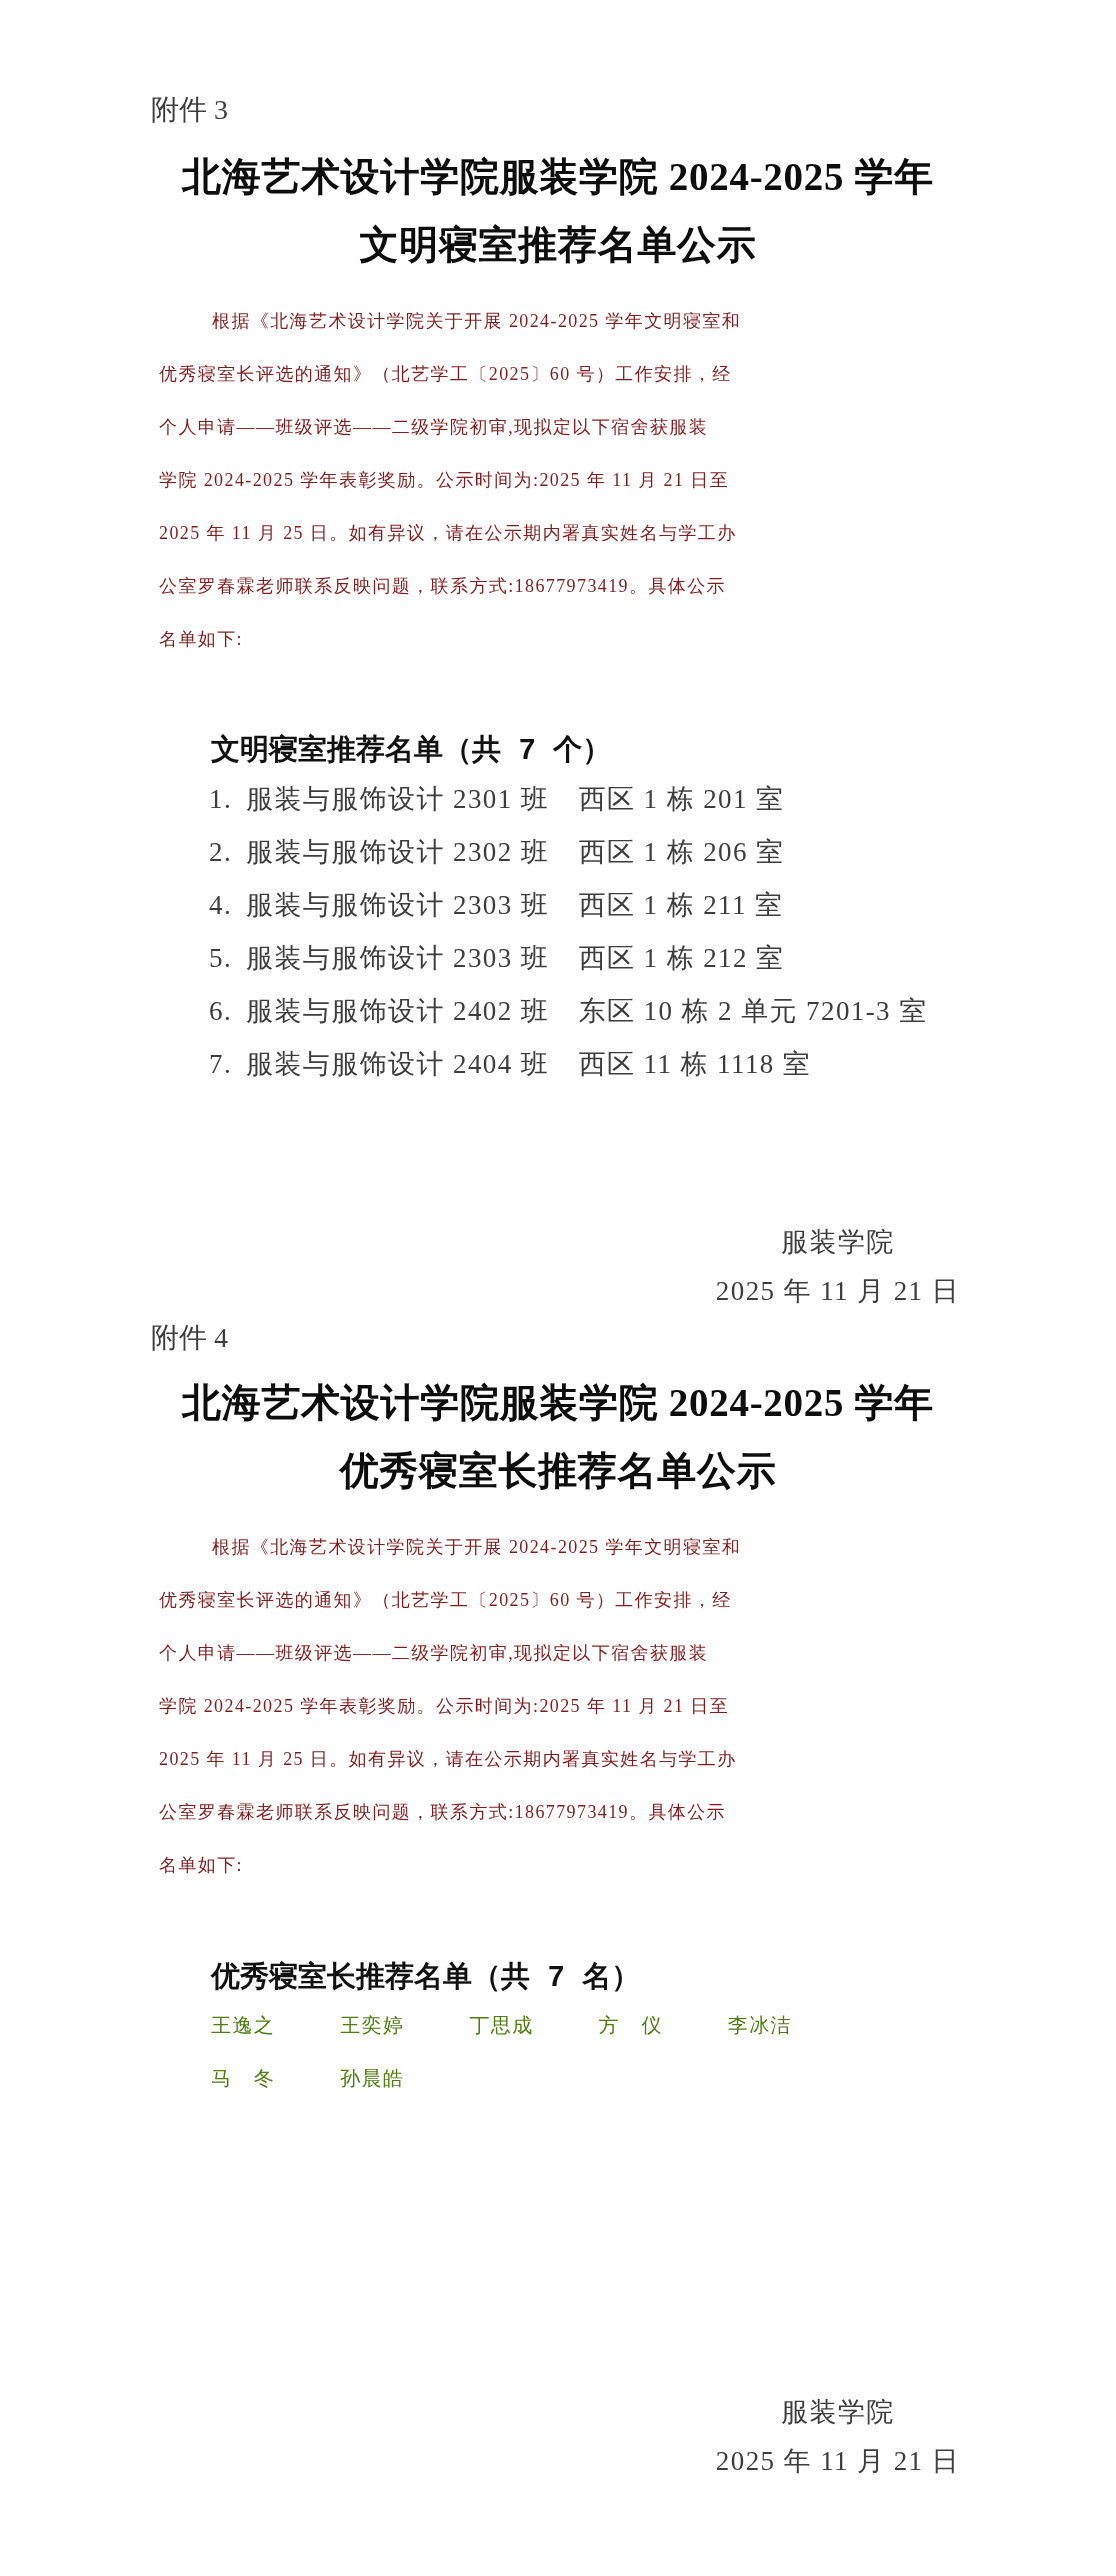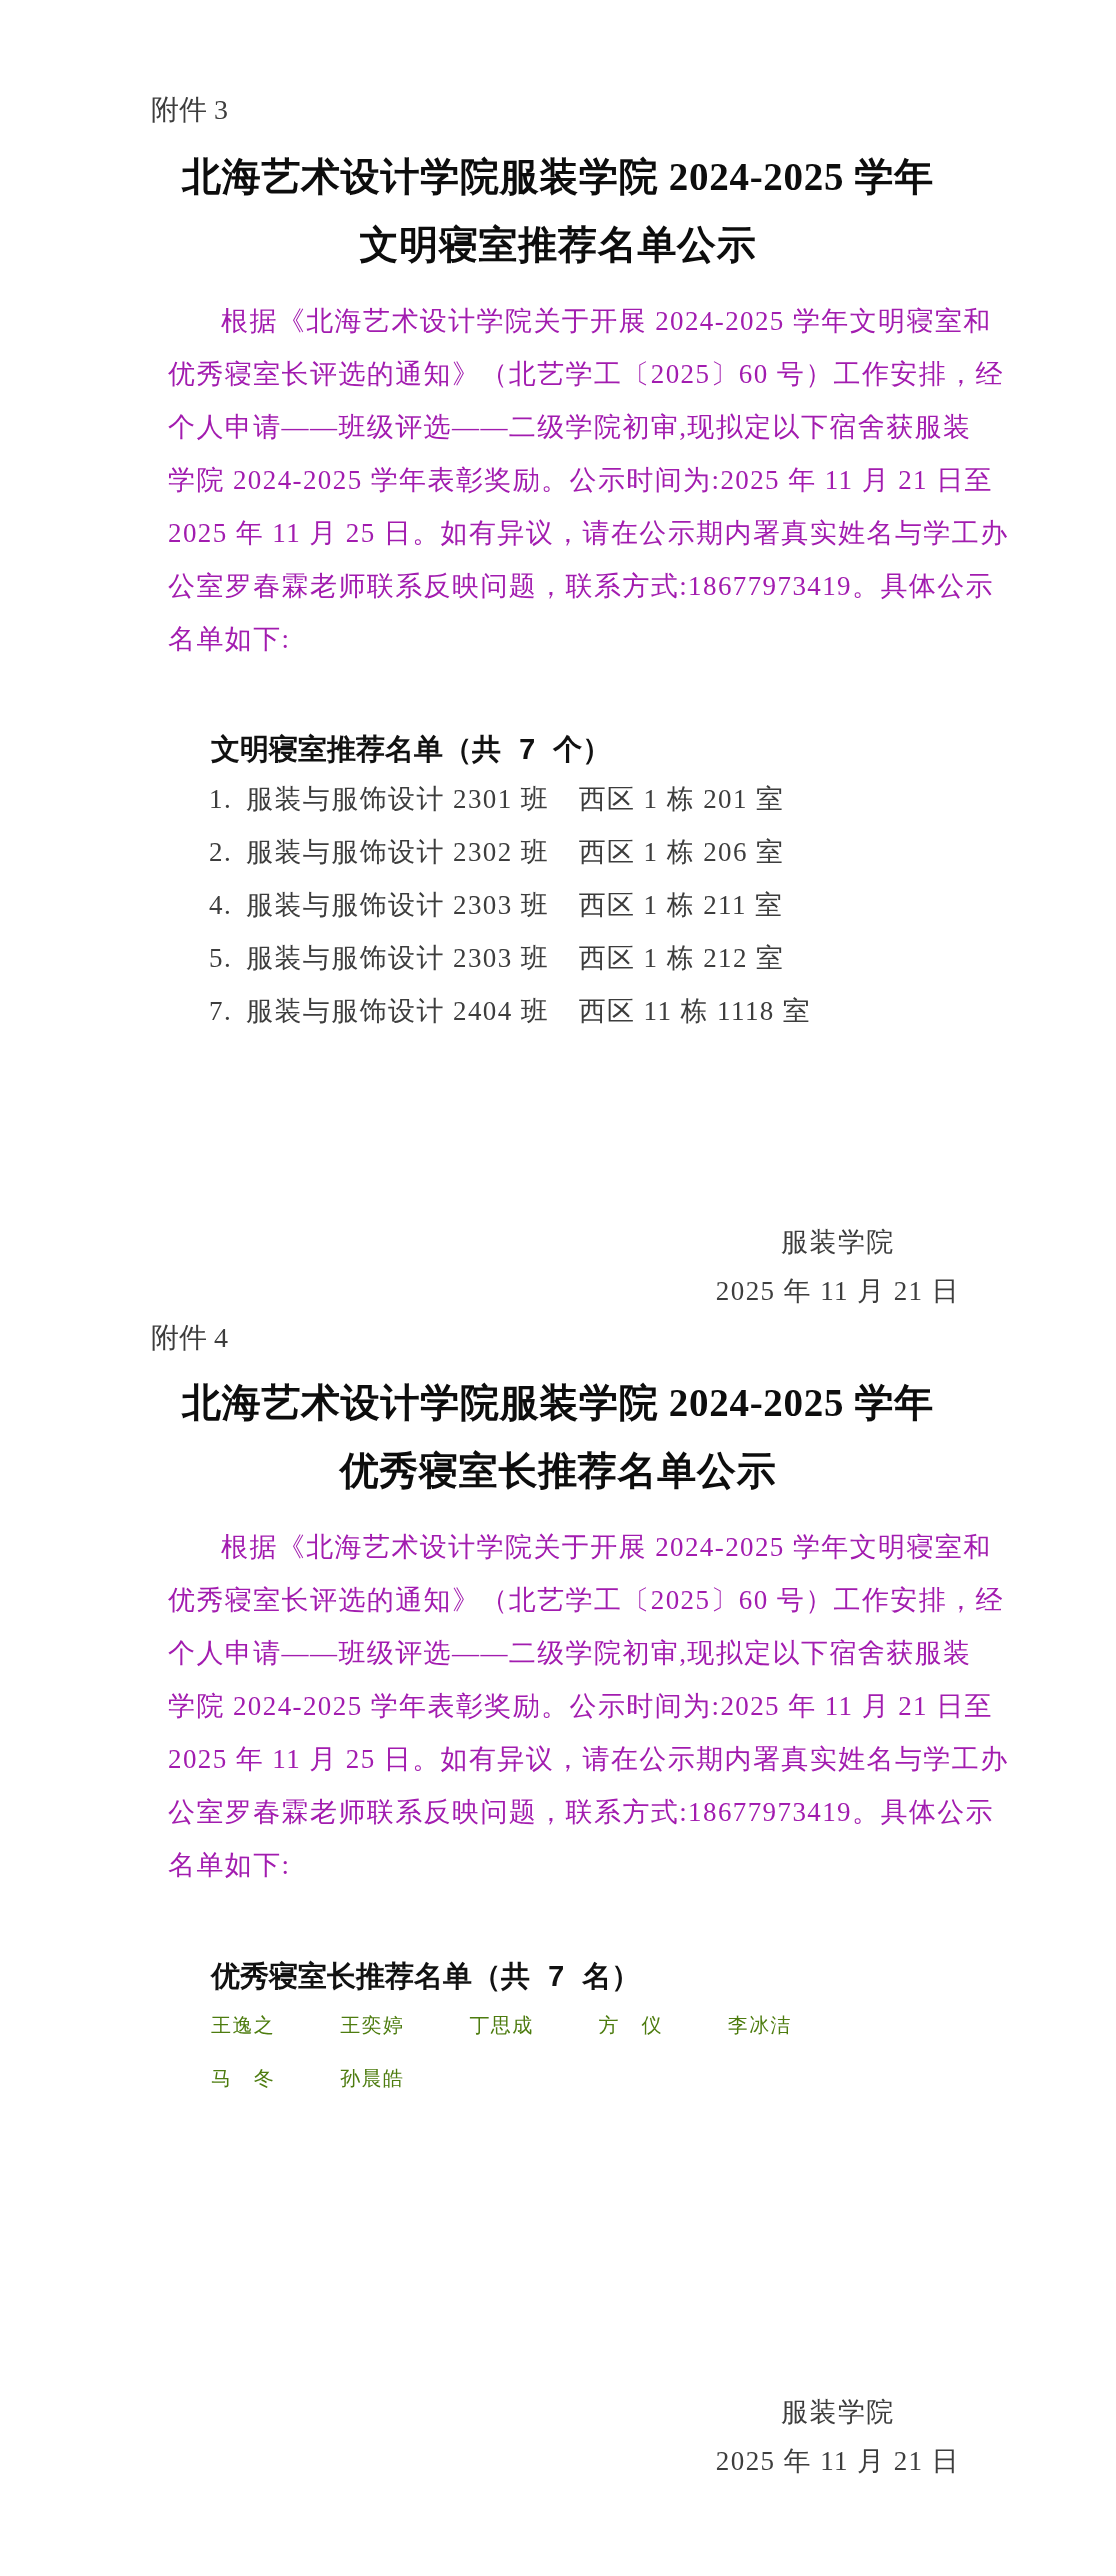"根据《北海艺术设计学院关于开展 2024-2025 学年文明寝室和" .paragraph { color: #a21caf -> #7f1d1d; font-size: 27px -> 18px; left: 168px -> 159px }
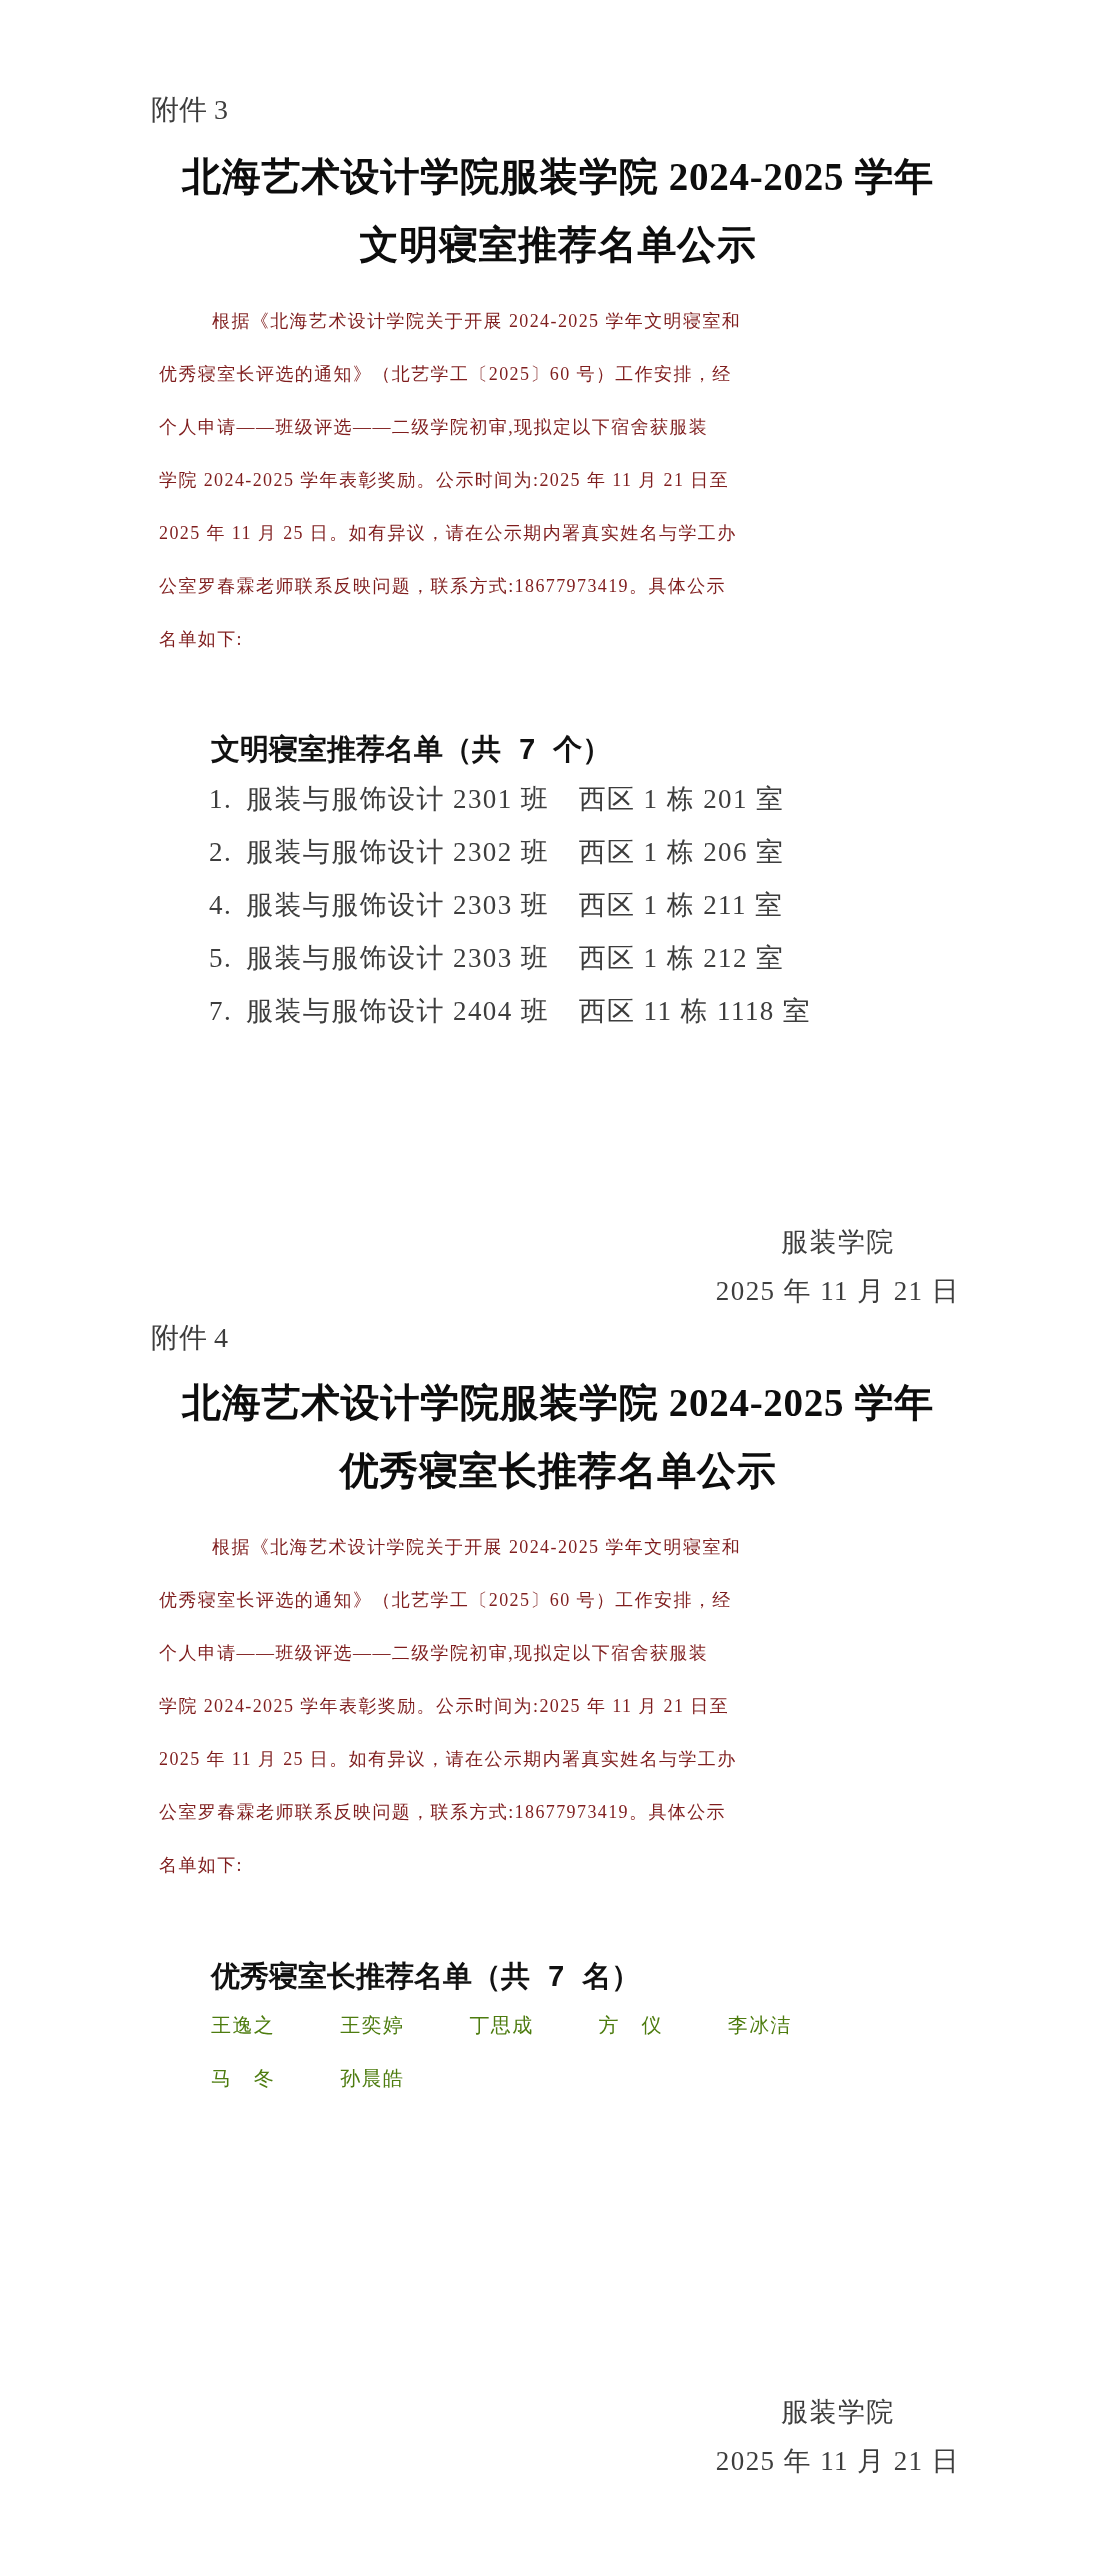"6. 服装与服饰设计 2402 班 东区" div.dorm-row { html: none -> <div><span>6.</span><span>服装与服饰设计 2402 班</span><span>东区 10 栋 2 单元 7201-3 室</span></div> }
